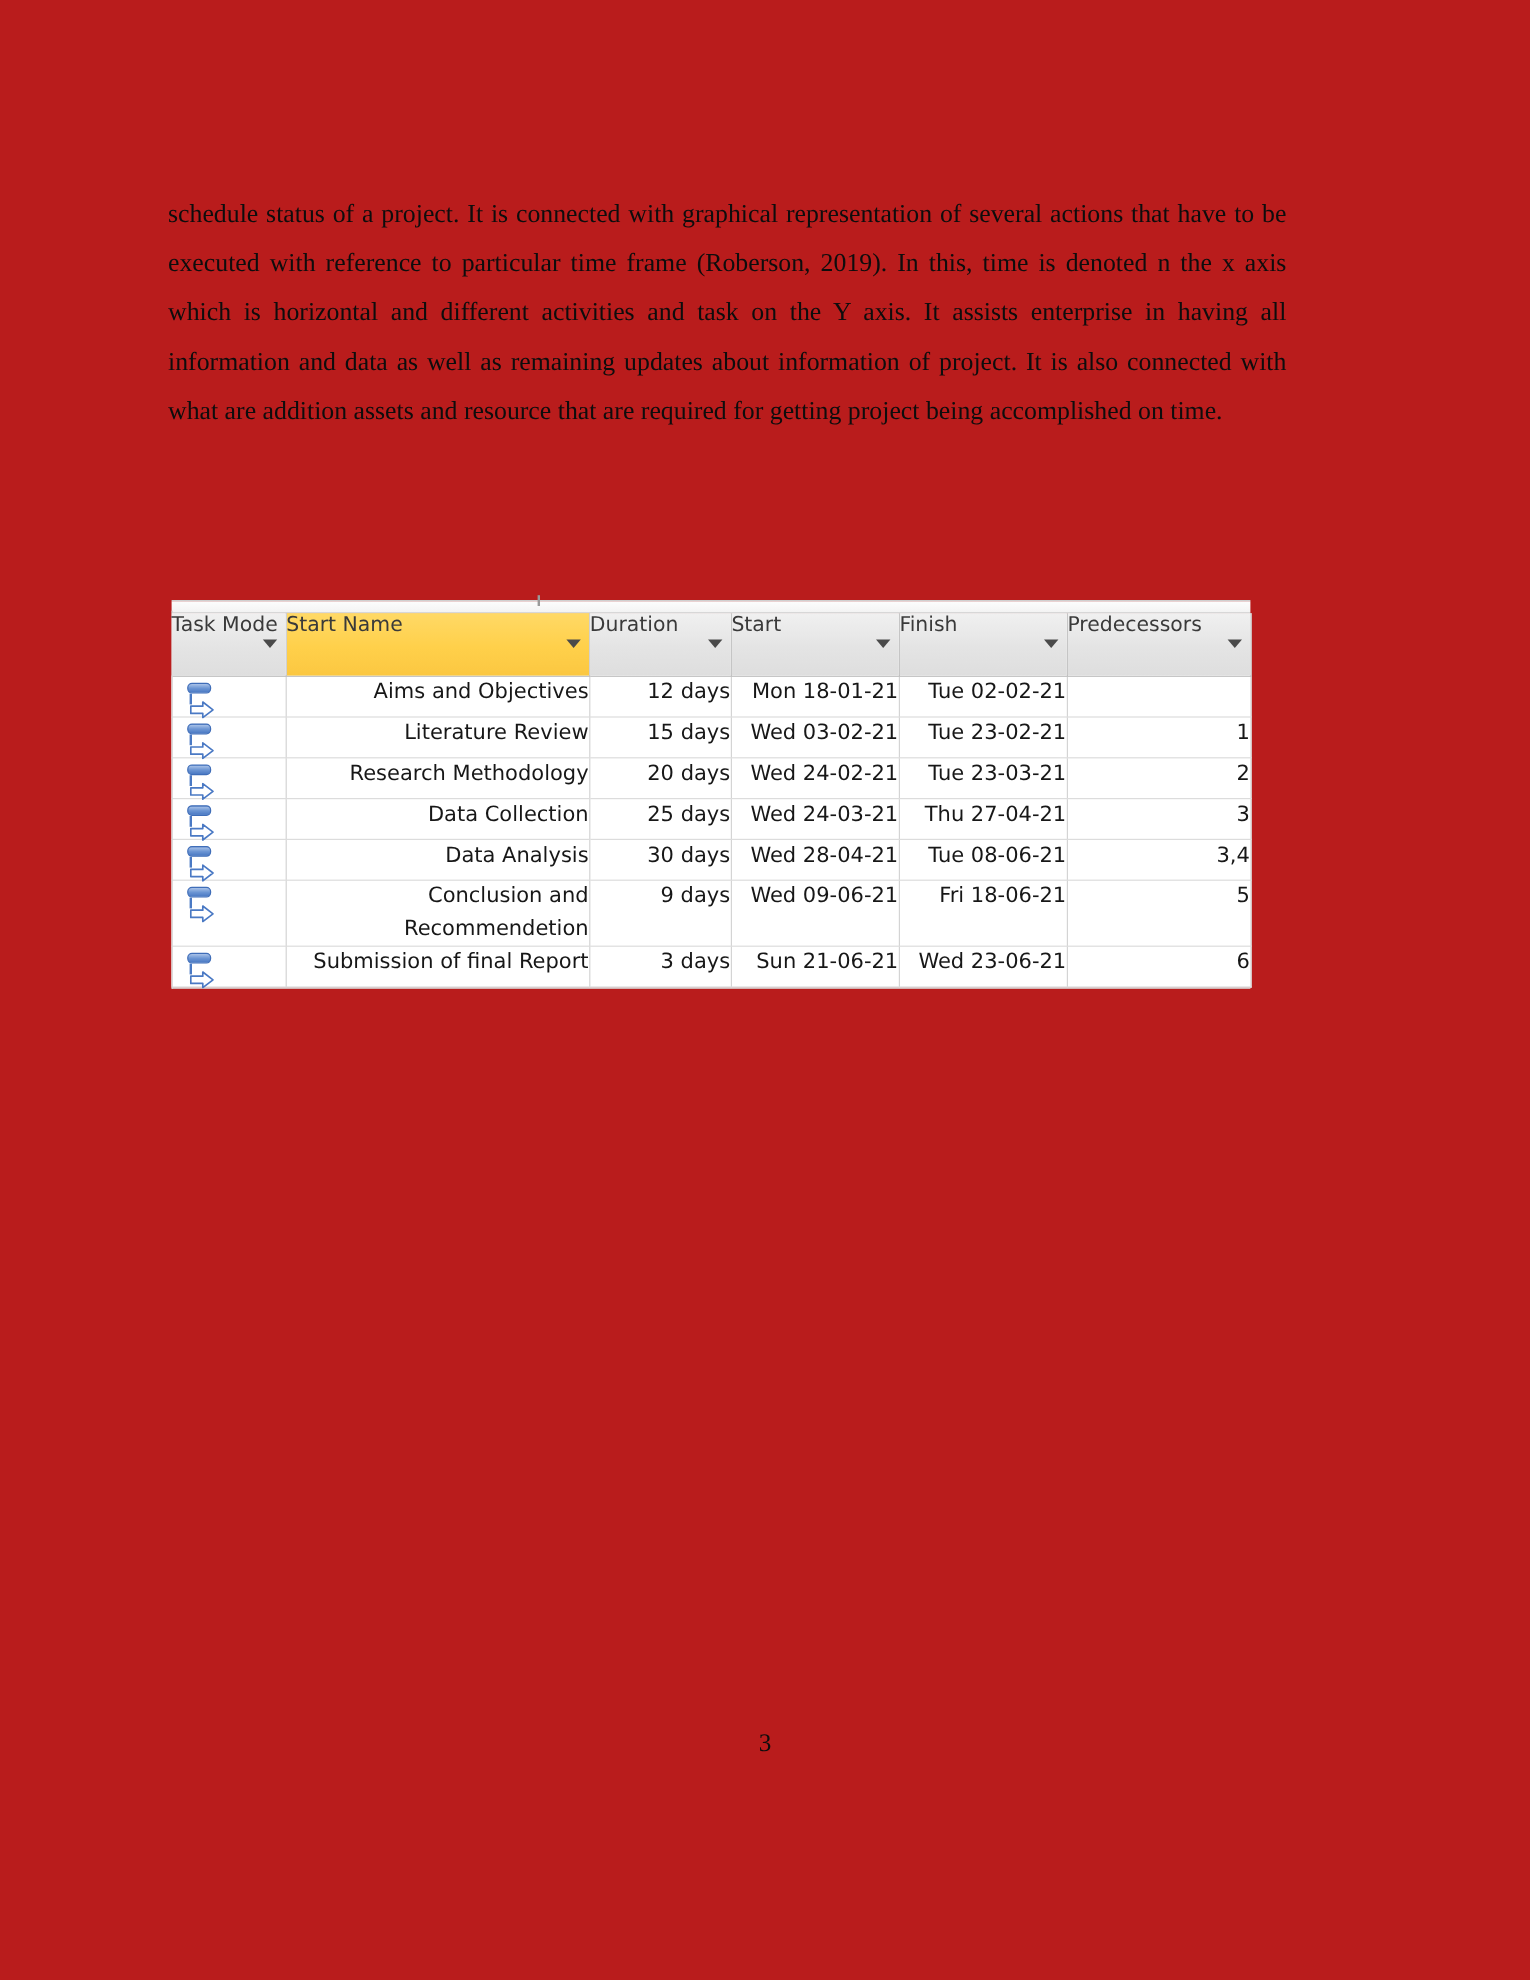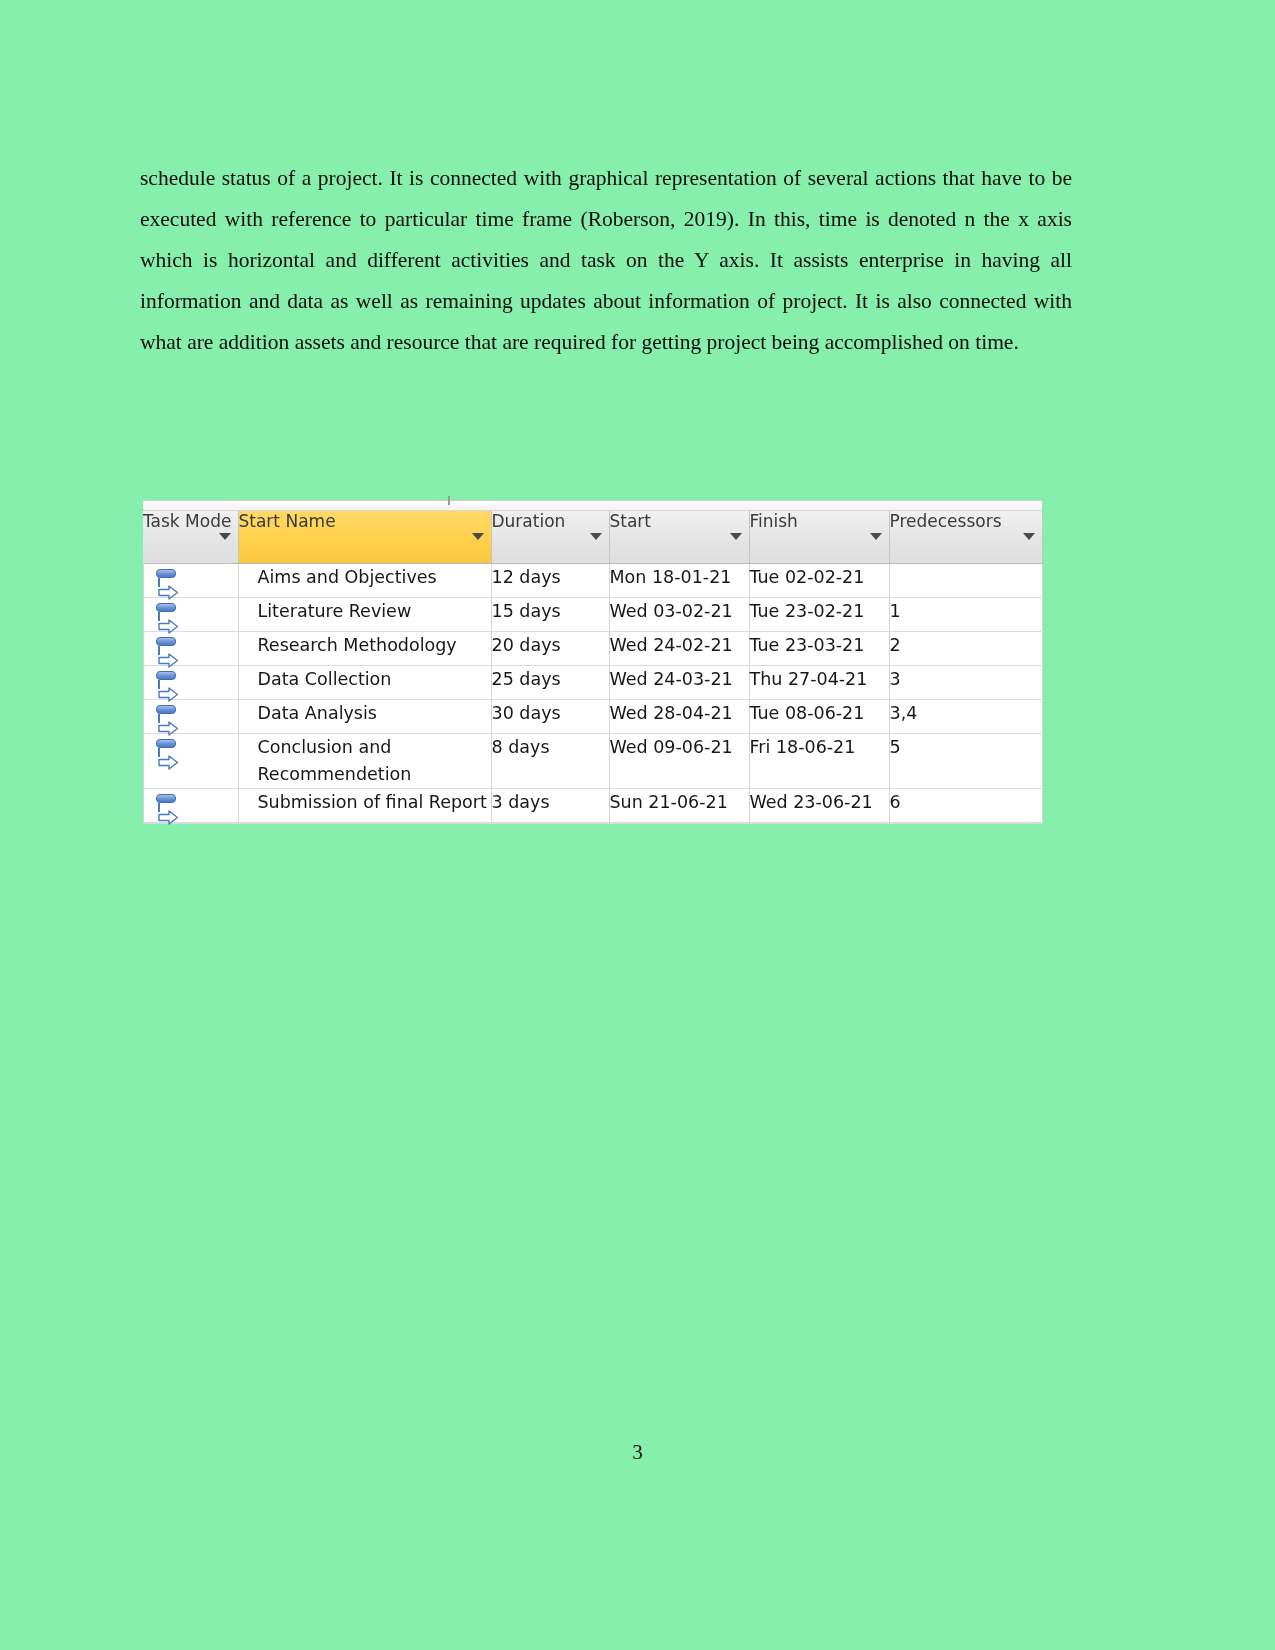"schedule status of a project." .page { background: #86efac -> #b91c1c }
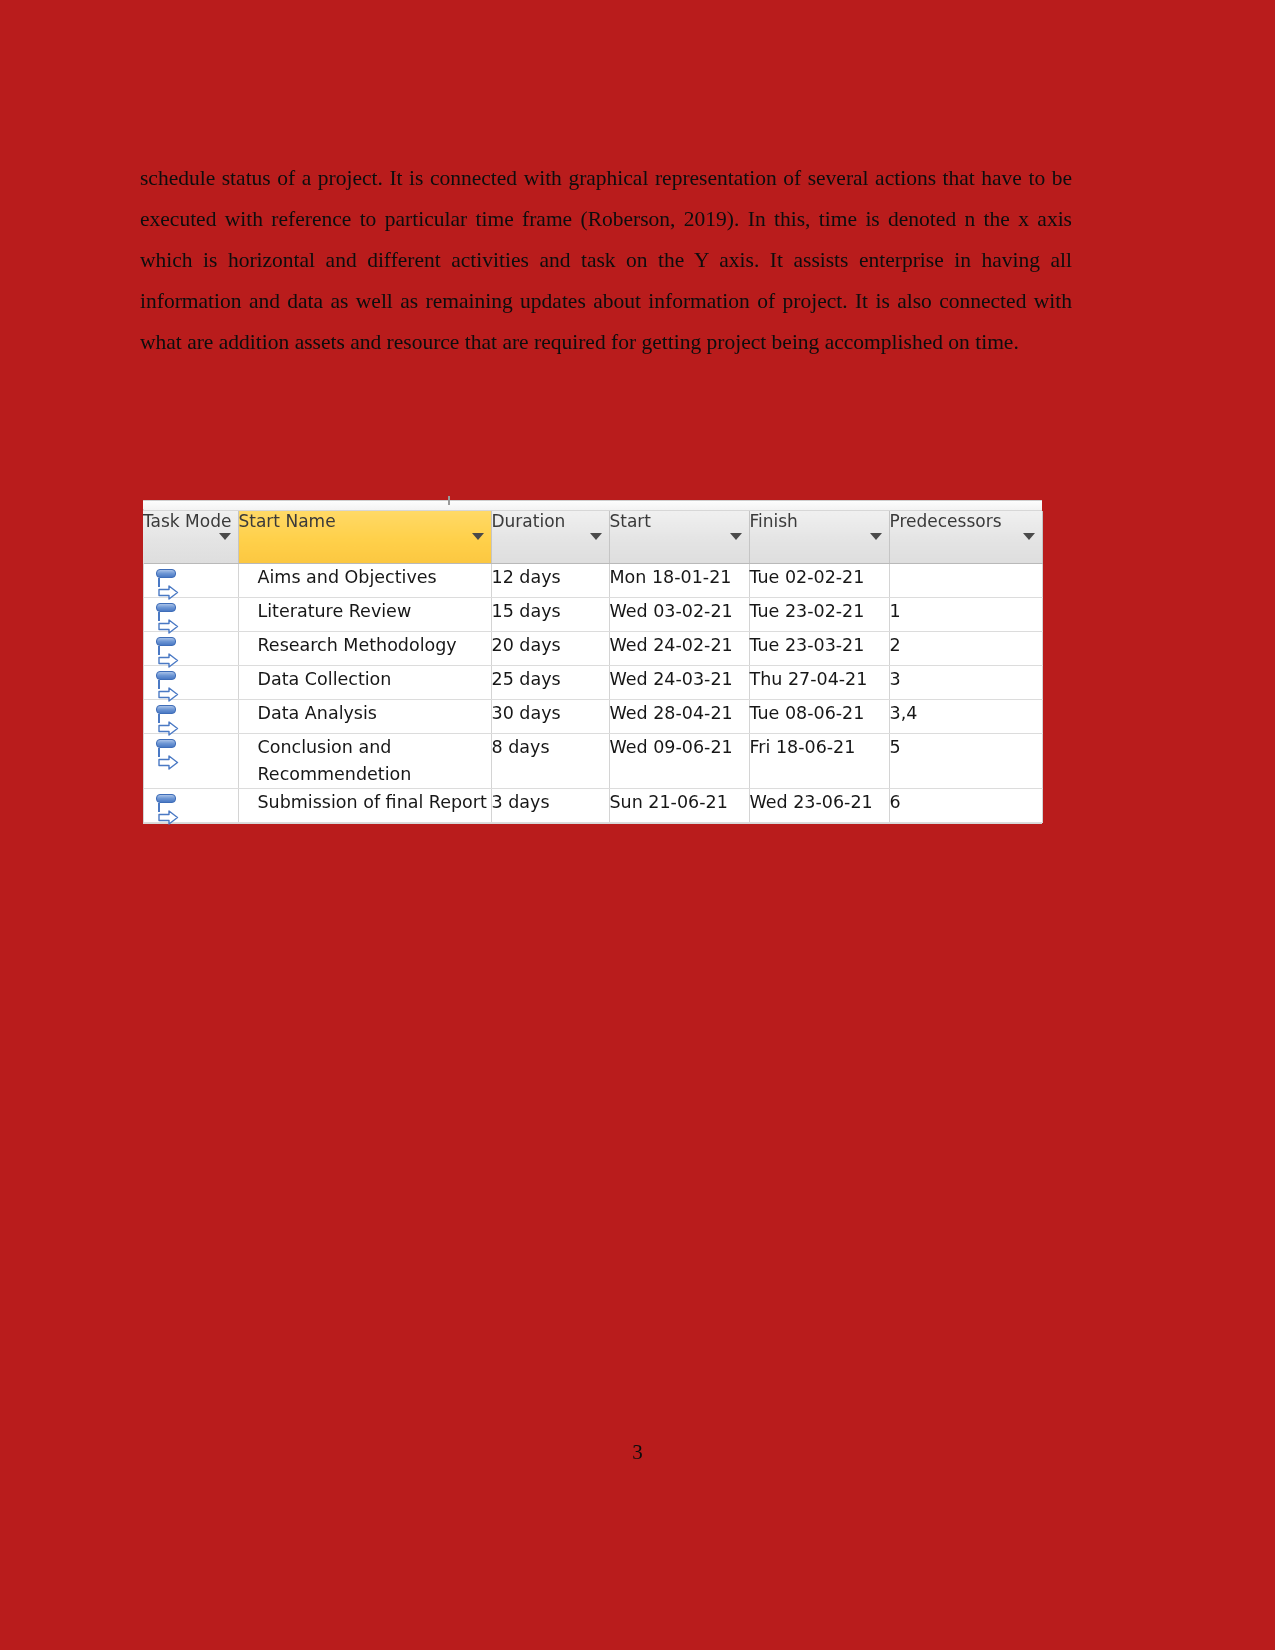"Aims and Objectives" .cell { text-align: none -> right }
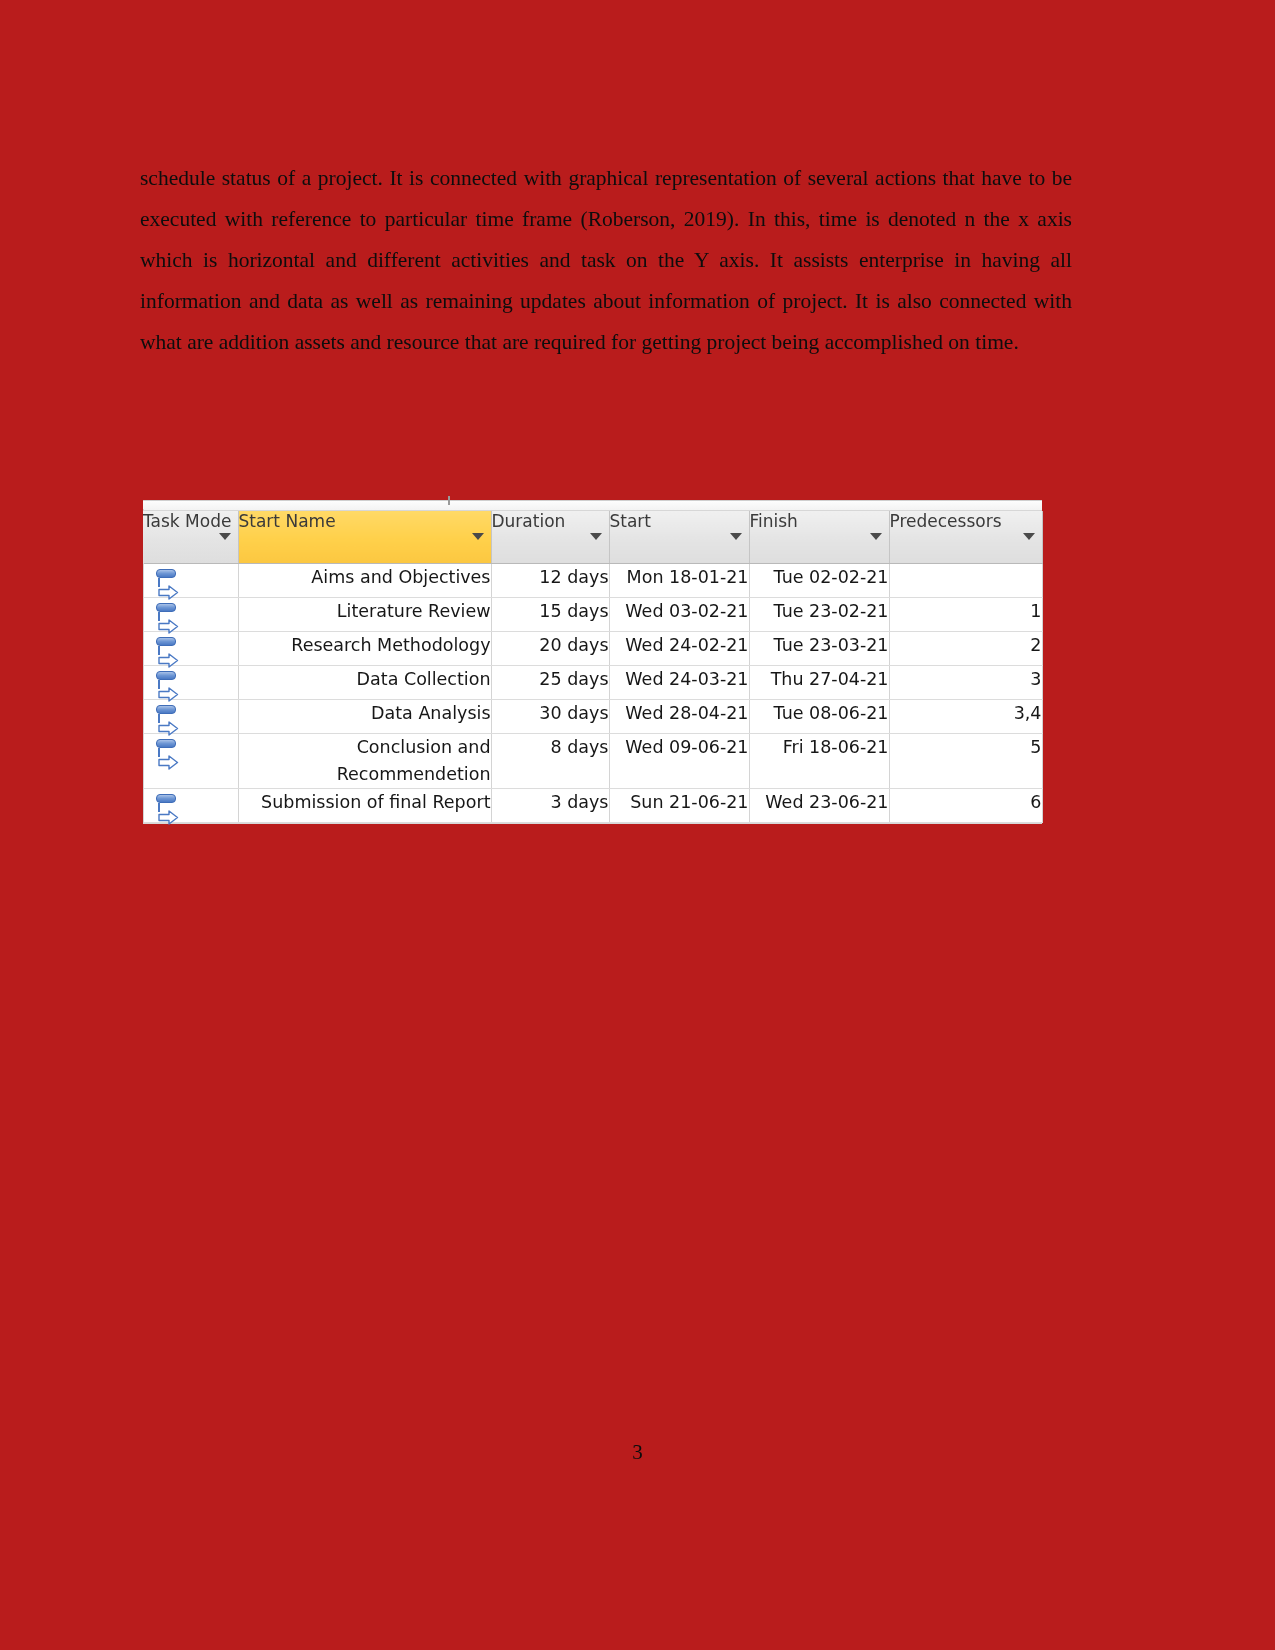"8 days" span { text: 8 -> 9 }
